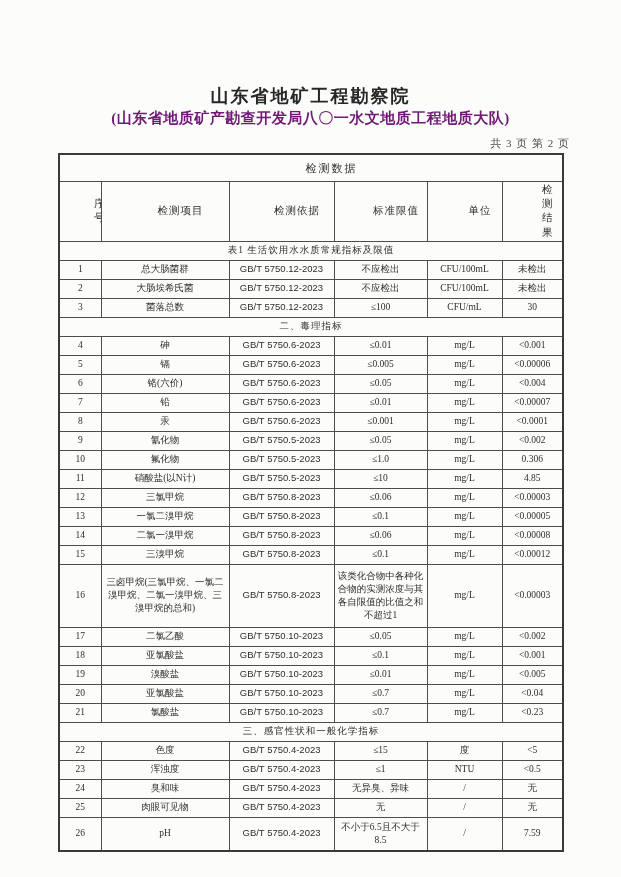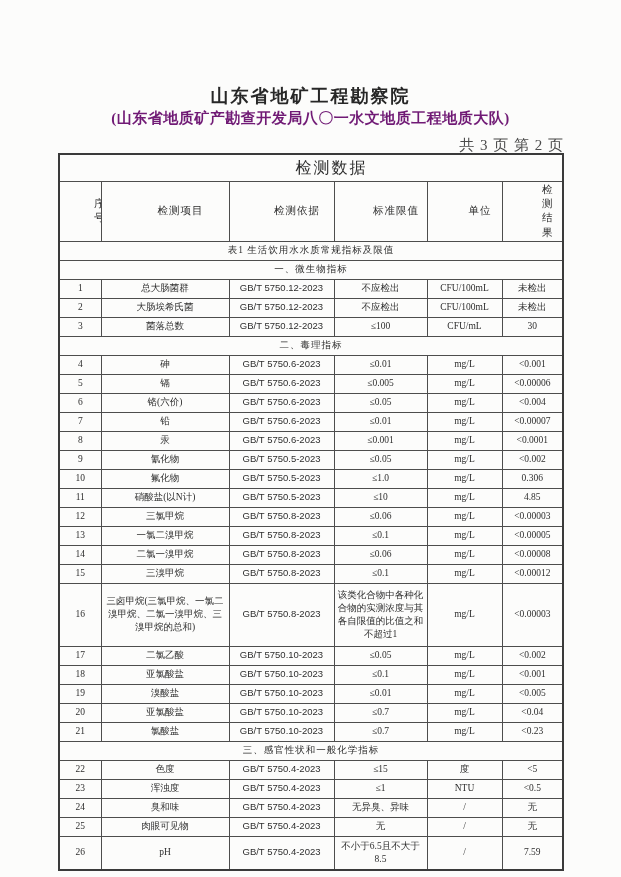"共 3 页 第 2" .page-indicator { font-size: 15px -> 11px; left: 60px -> 66px }
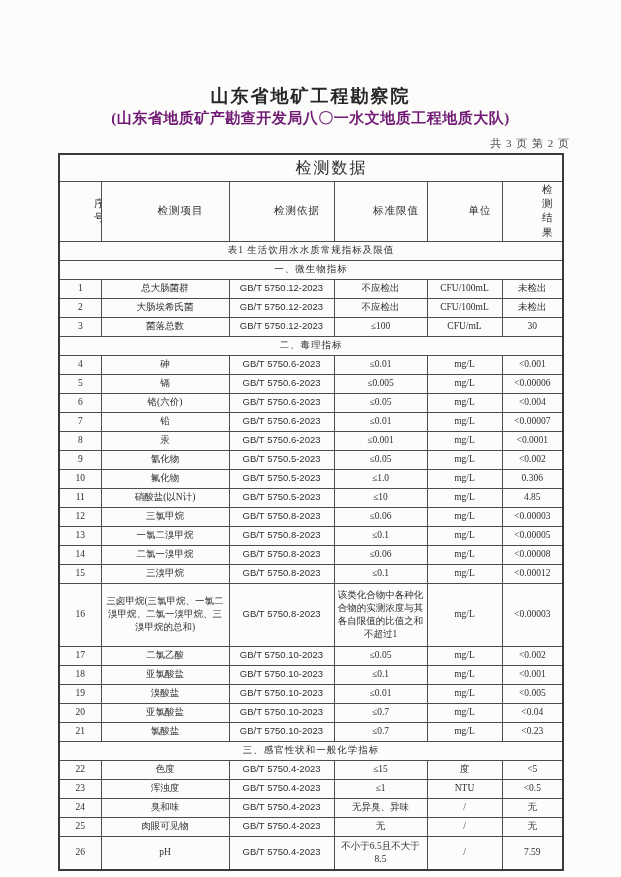"检测数据" tr.tbl-title td { font-size: 16px -> 11px }
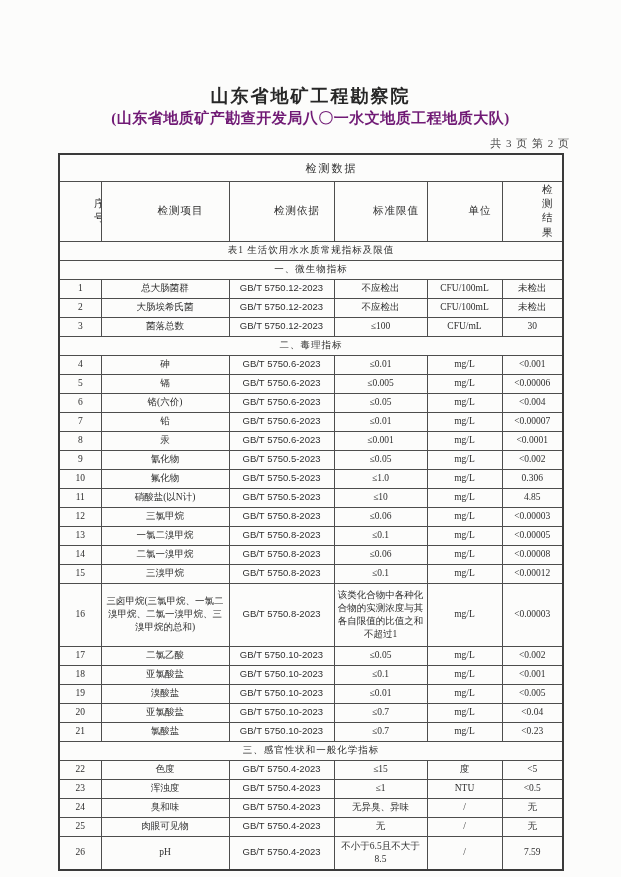"一、微生物指标" tr { html: <tr> <td>一、微生物指标</td> </tr> -> none }
